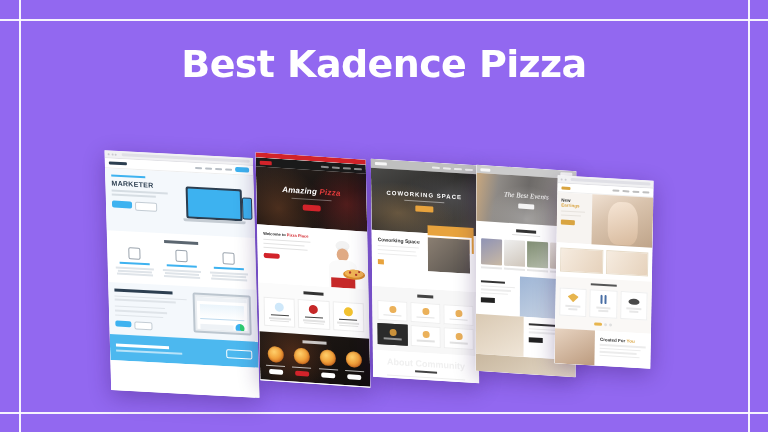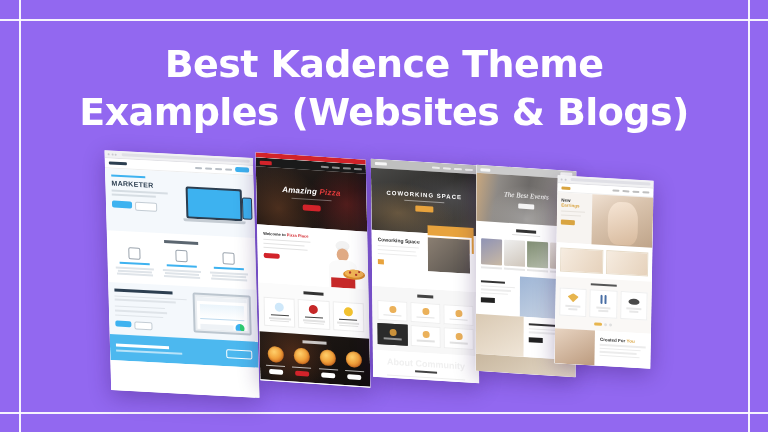"Best Kadence Theme" div.title-line { text: Theme -> Pizza }
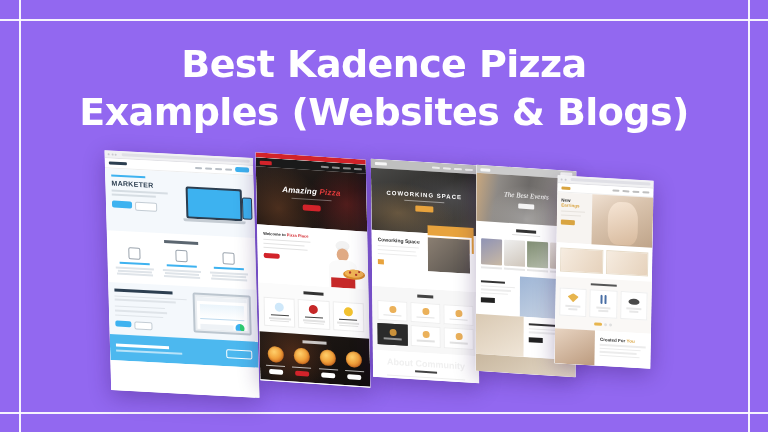"Examples (Websites & Blogs)" div.title-line { html: <div>Examples (Websites &amp; Blogs)</div> -> none }
